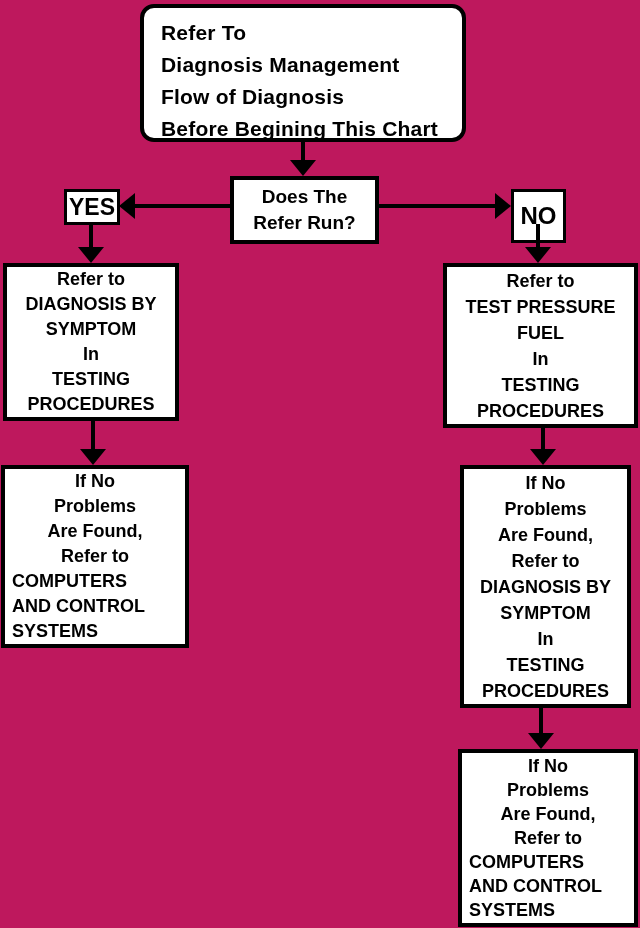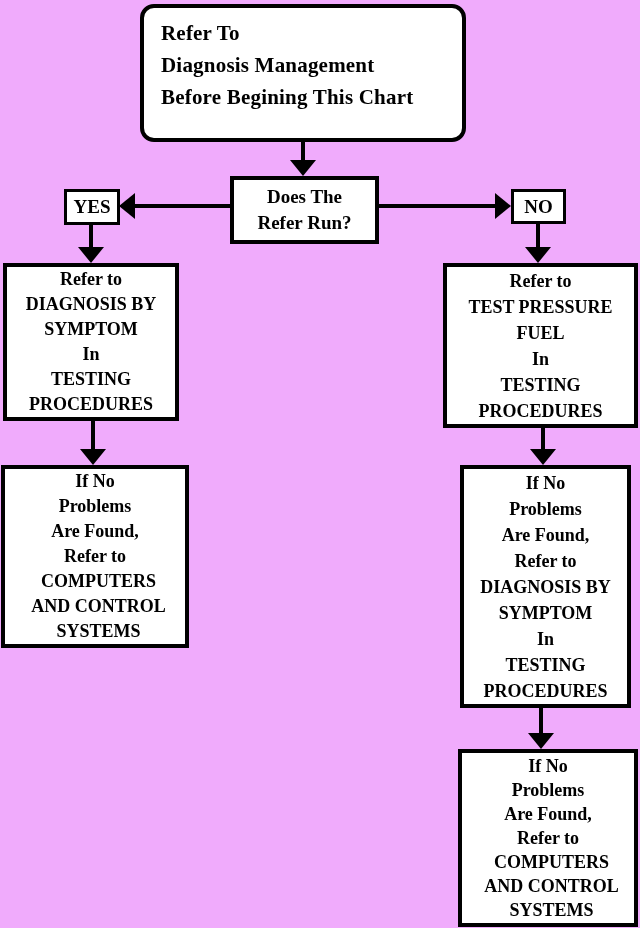"Refer To" #canvas { background: #f0abfc -> #be185d; font-family: Liberation Serif, serif -> Liberation Sans, sans-serif }
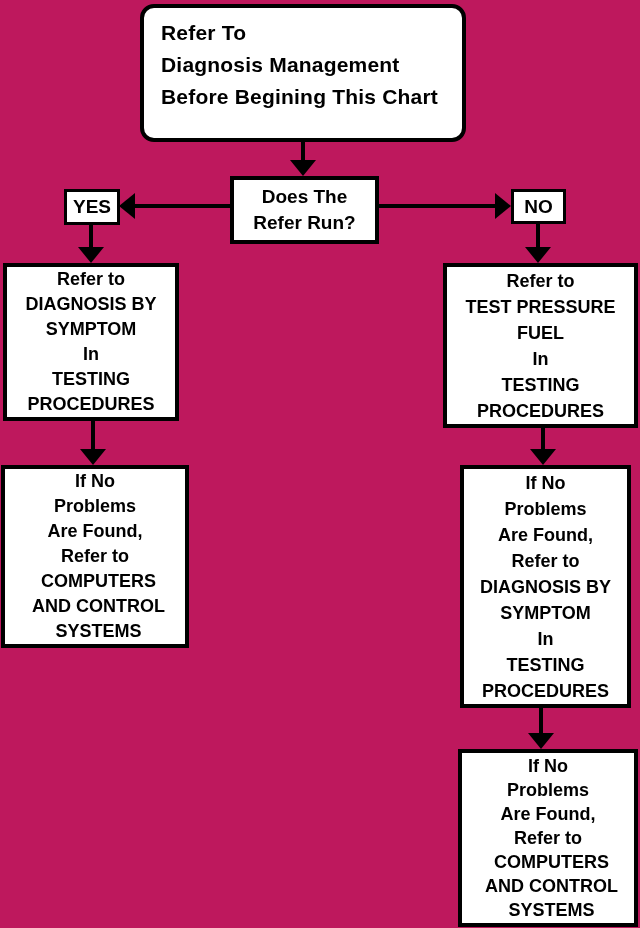"Flow of Diagnosis" span.ln { html: none -> <span>Flow of Diagnosis</span> }
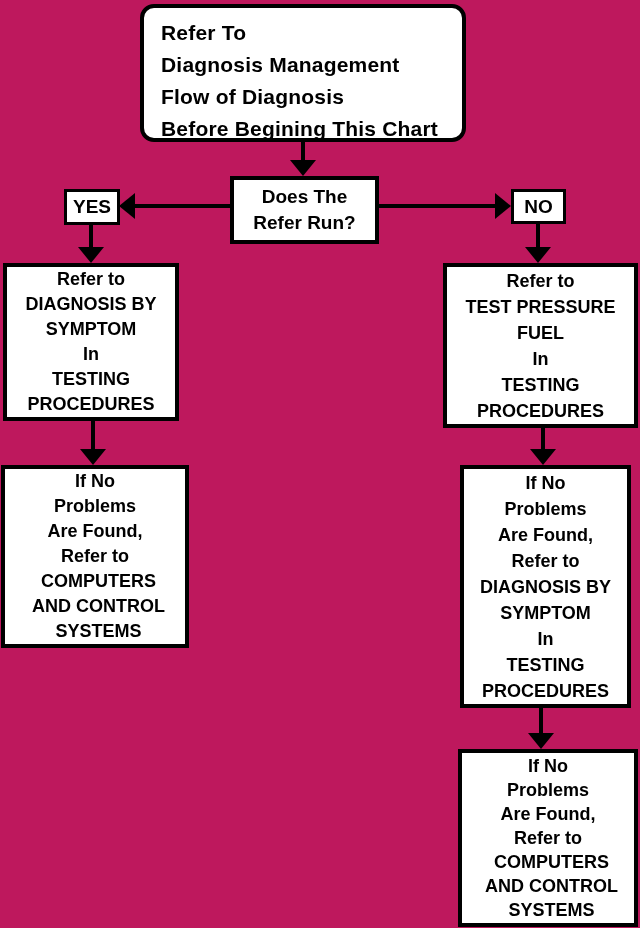"YES" #yes-box { font-size: 19px -> 23px }
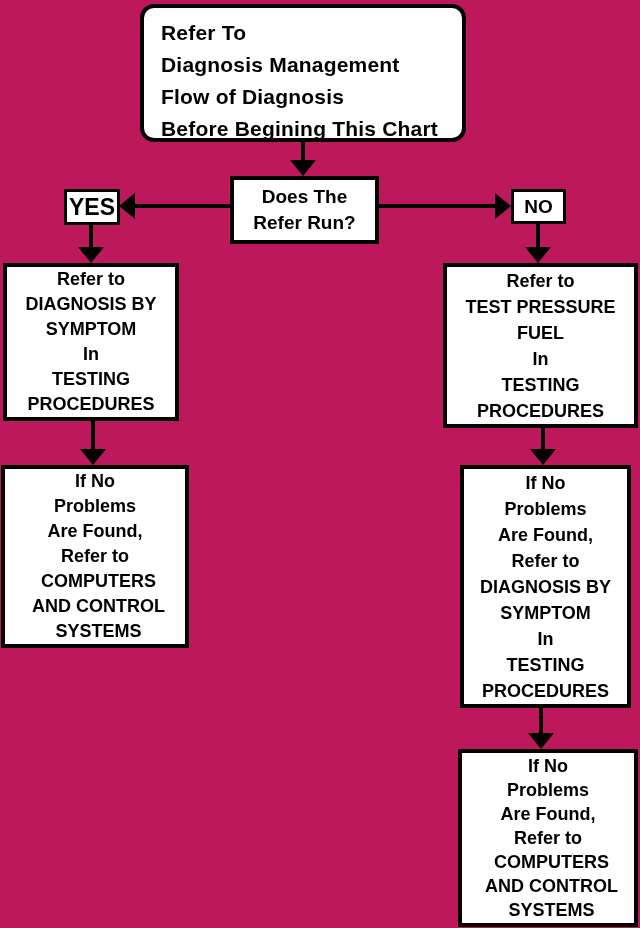"NO" #no-box { font-size: 19px -> 24px; height: 35px -> 54px }
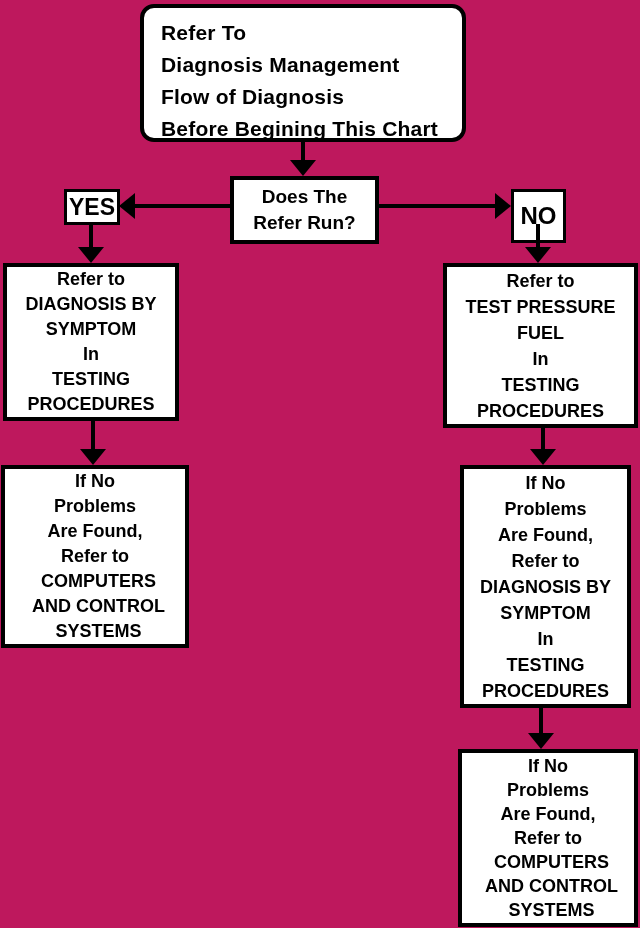"COMPUTERS" .ln-left { text-align: center -> left }
